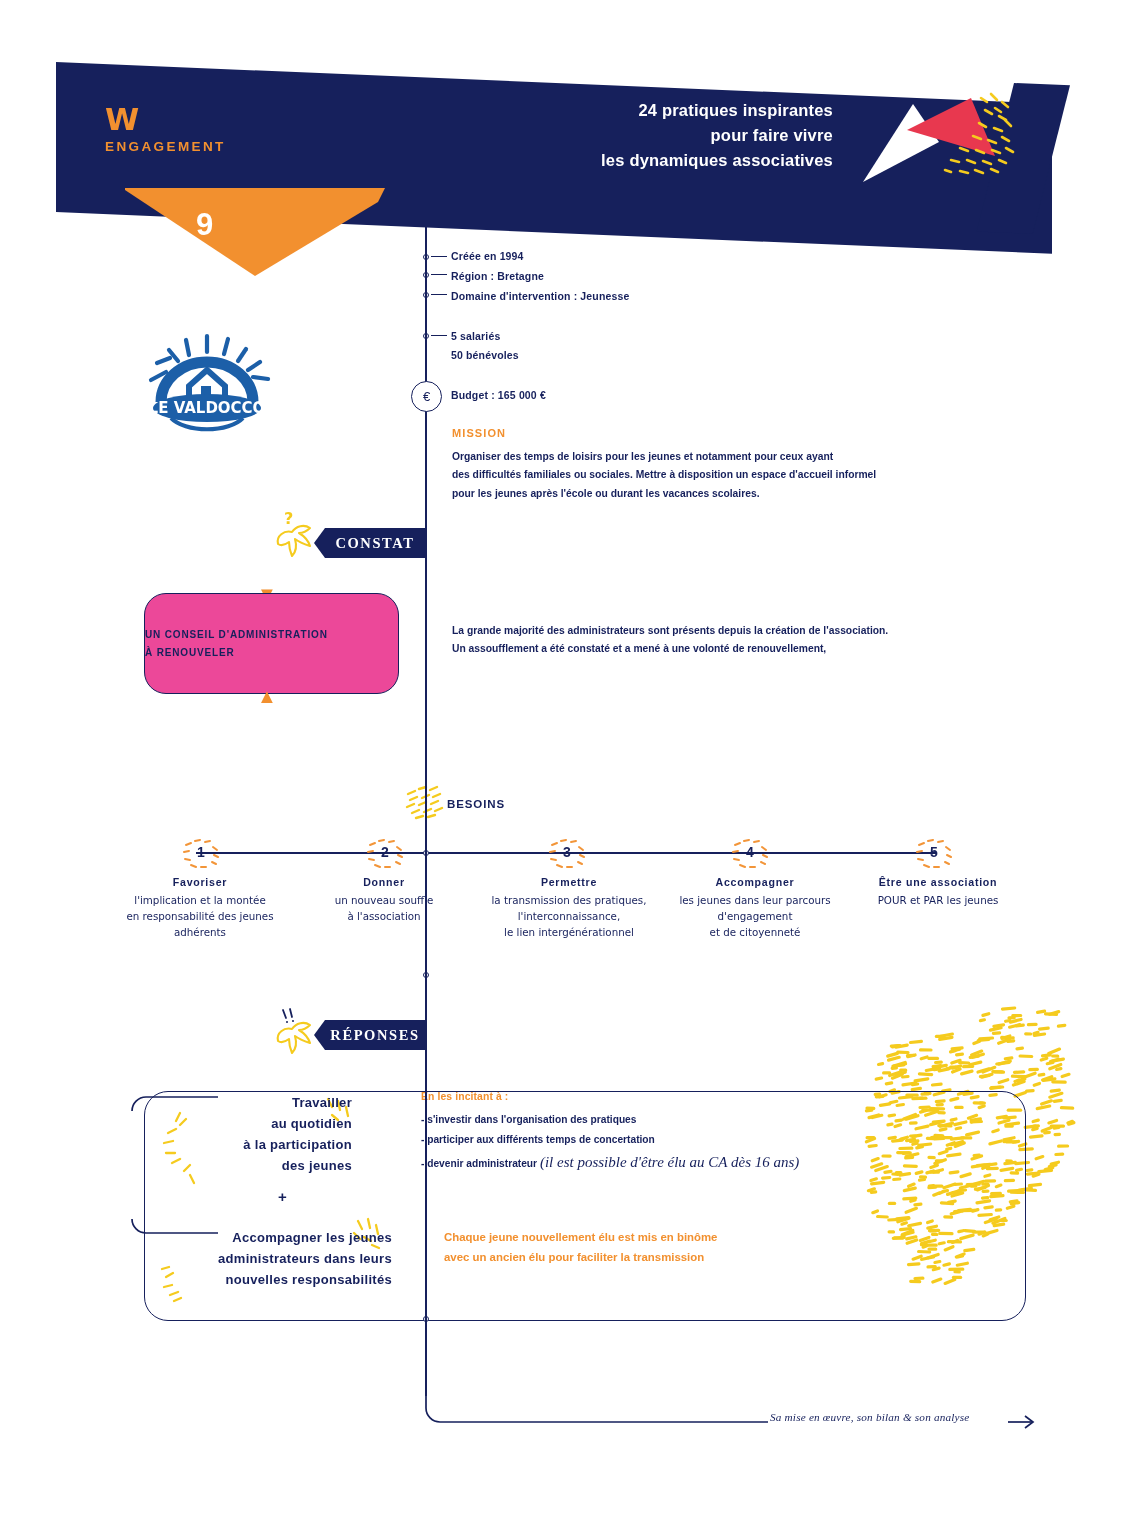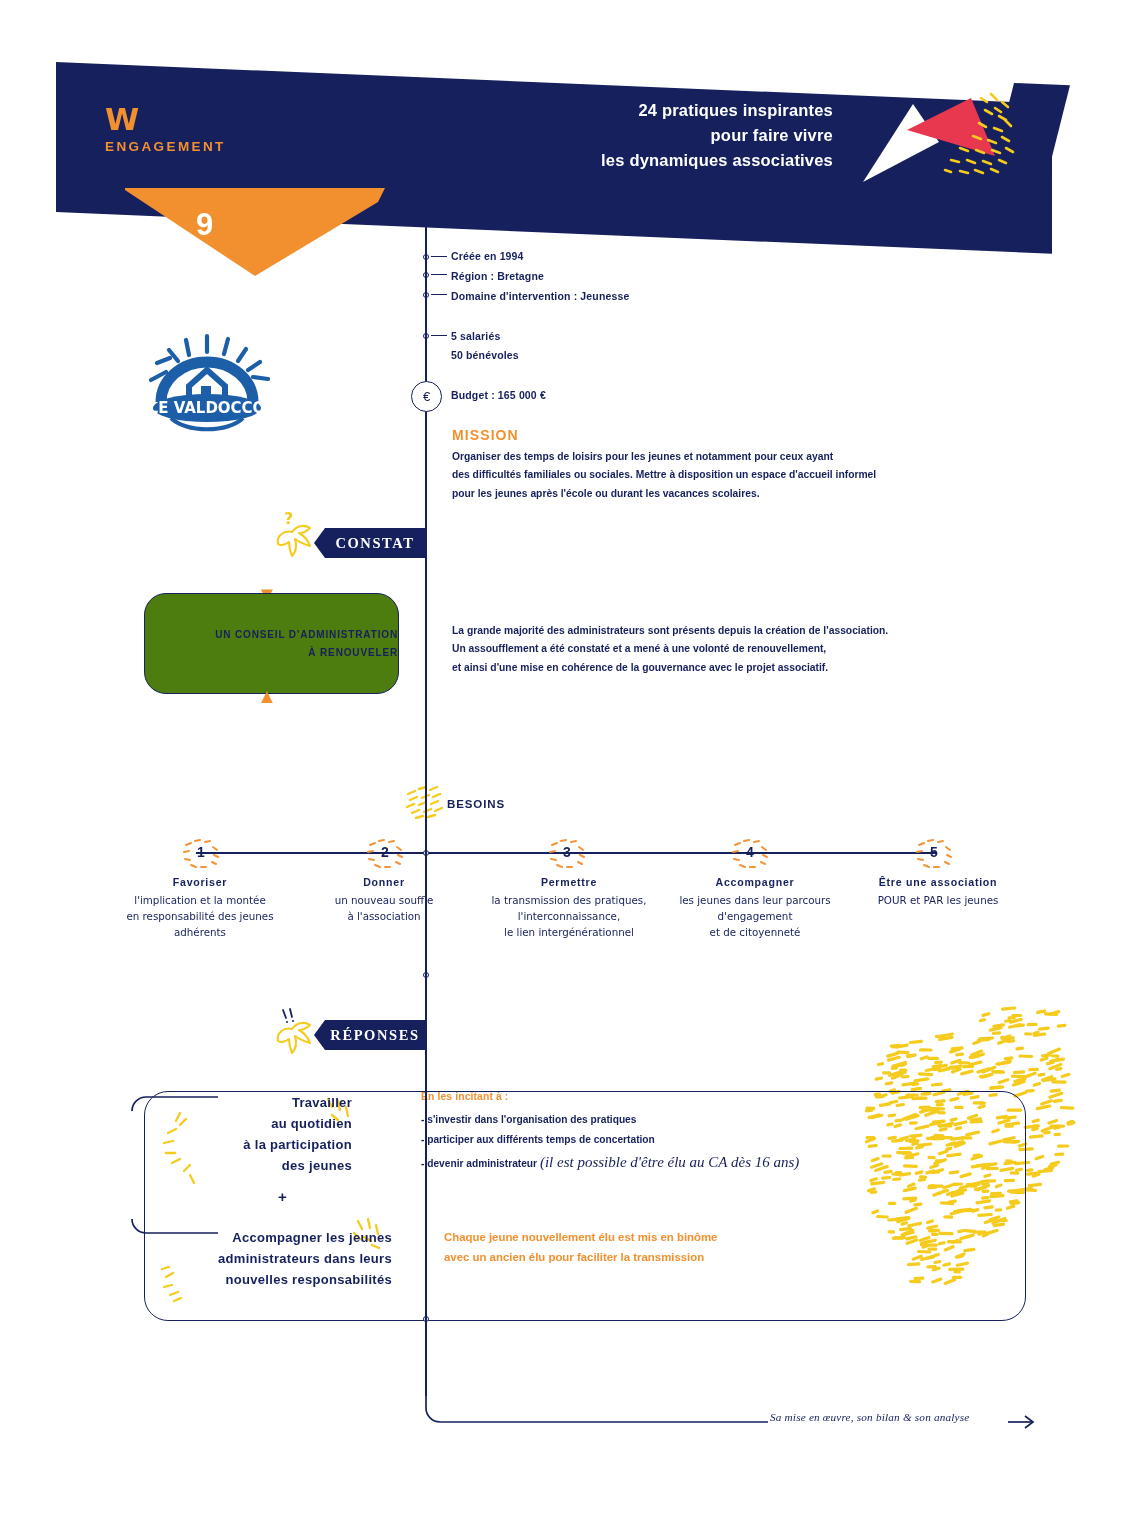"MISSION" .mission-h { font-size: 14px -> 11px }
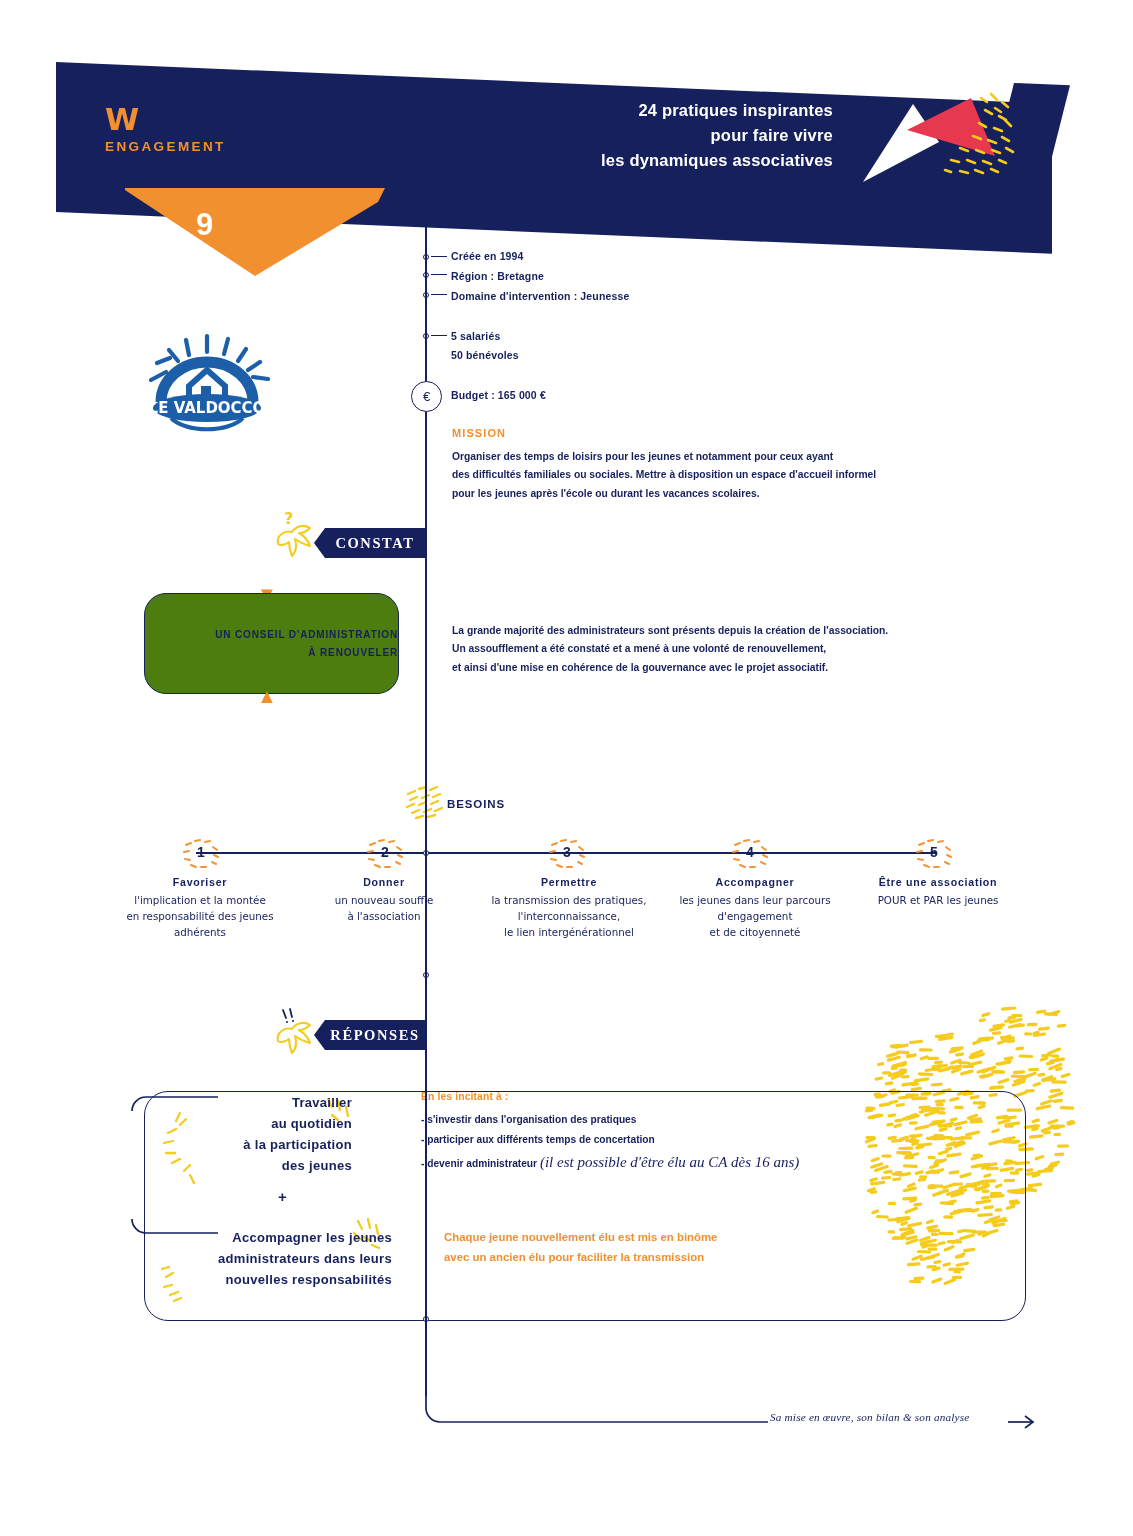"UN CONSEIL D'ADMINISTRATION" .constat-box { align-items: flex-end -> flex-start; background: #4d7c0f -> #ec4899 }
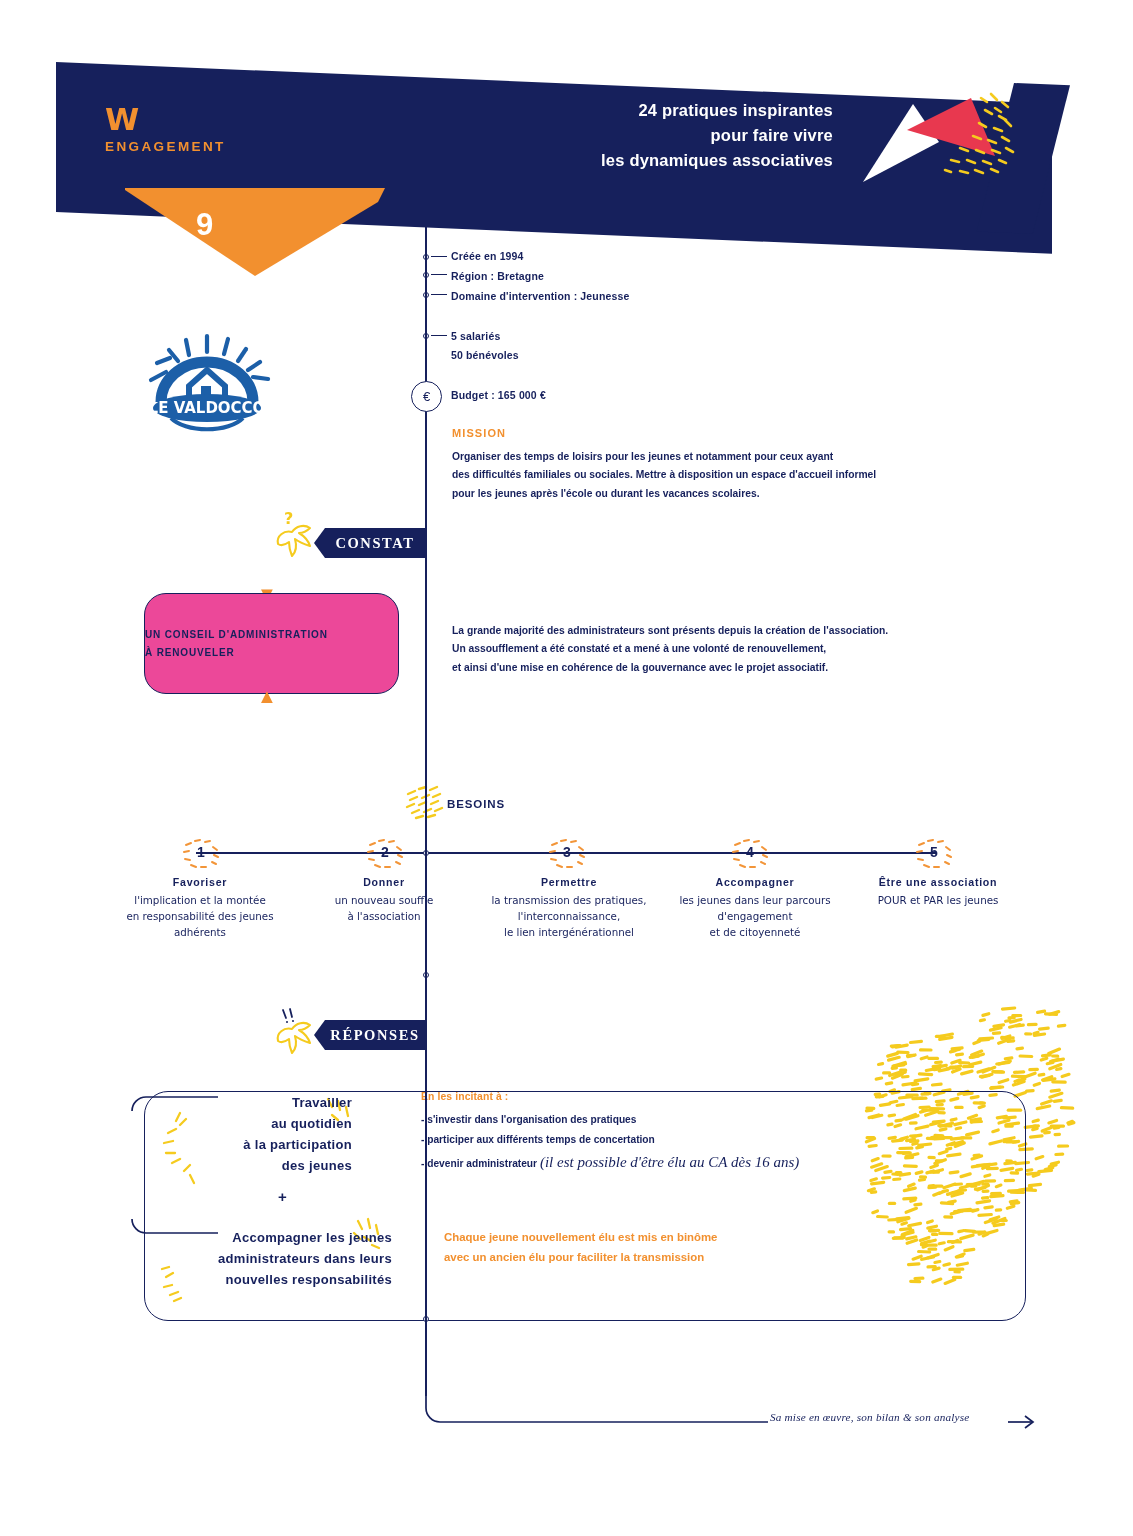"et ainsi d'une mise en" div { html: <div>et ainsi d'une mise en cohérence de la gouvernance avec le projet associatif.</div> -> none }
